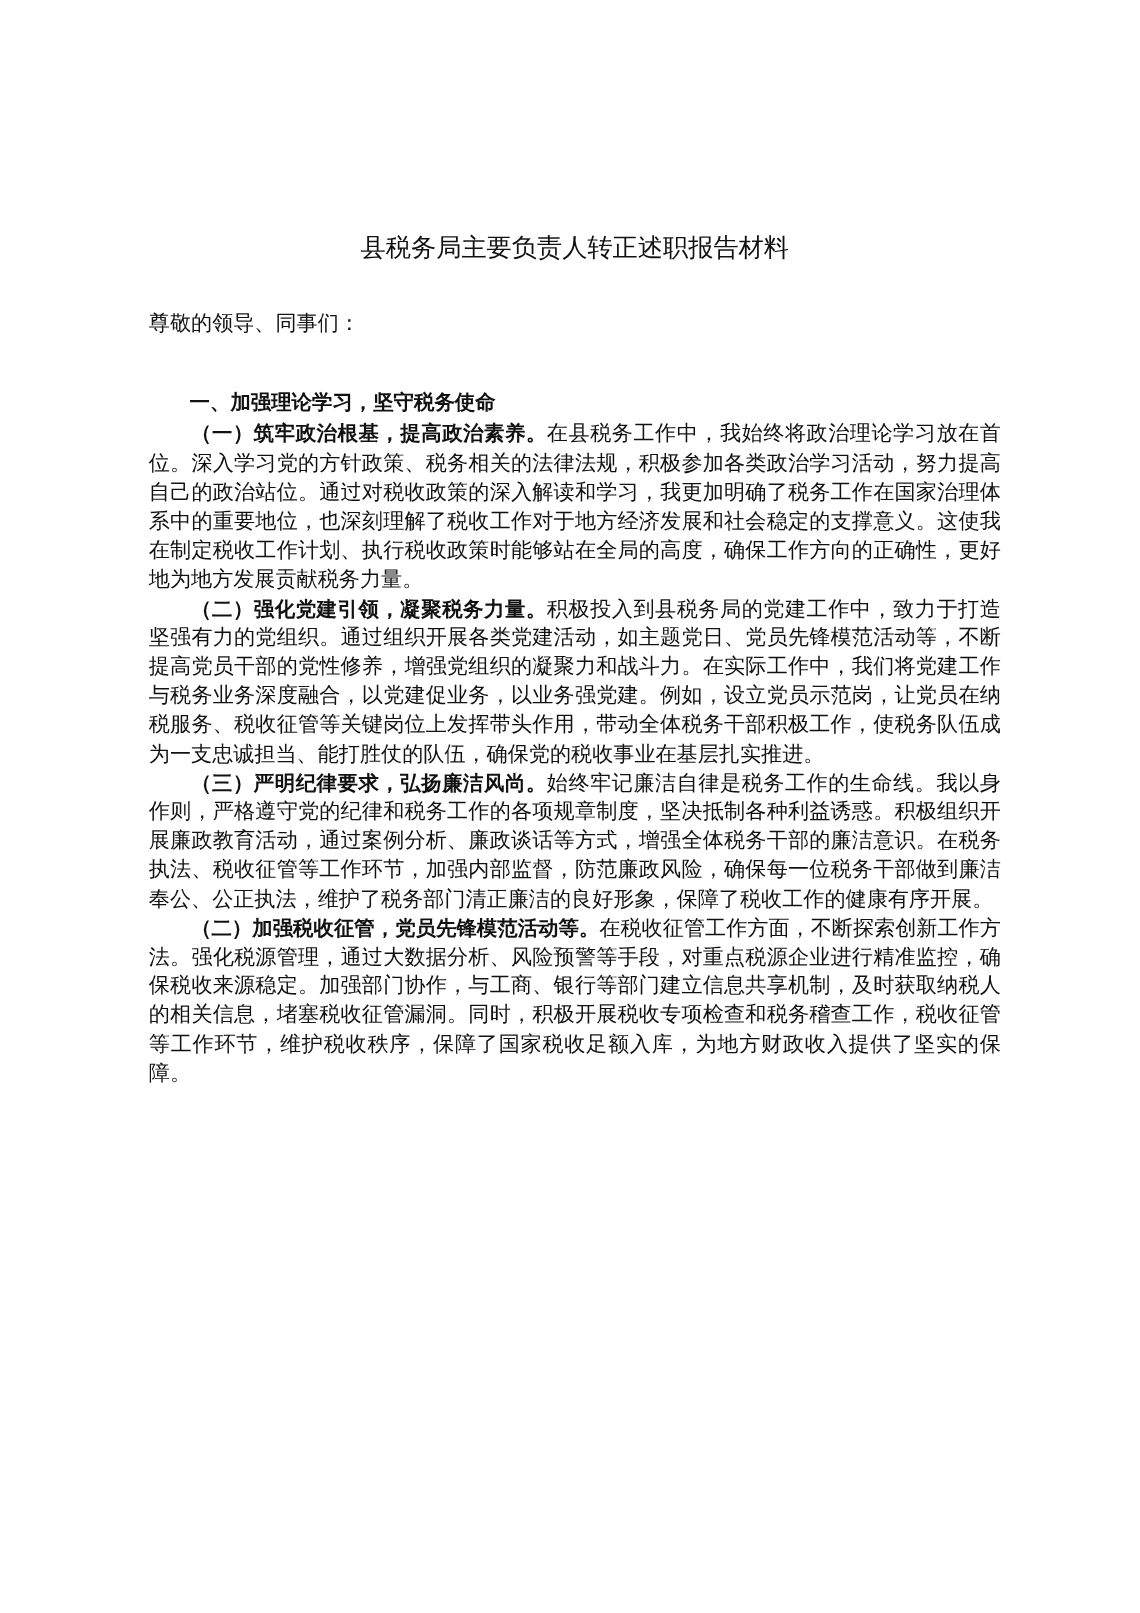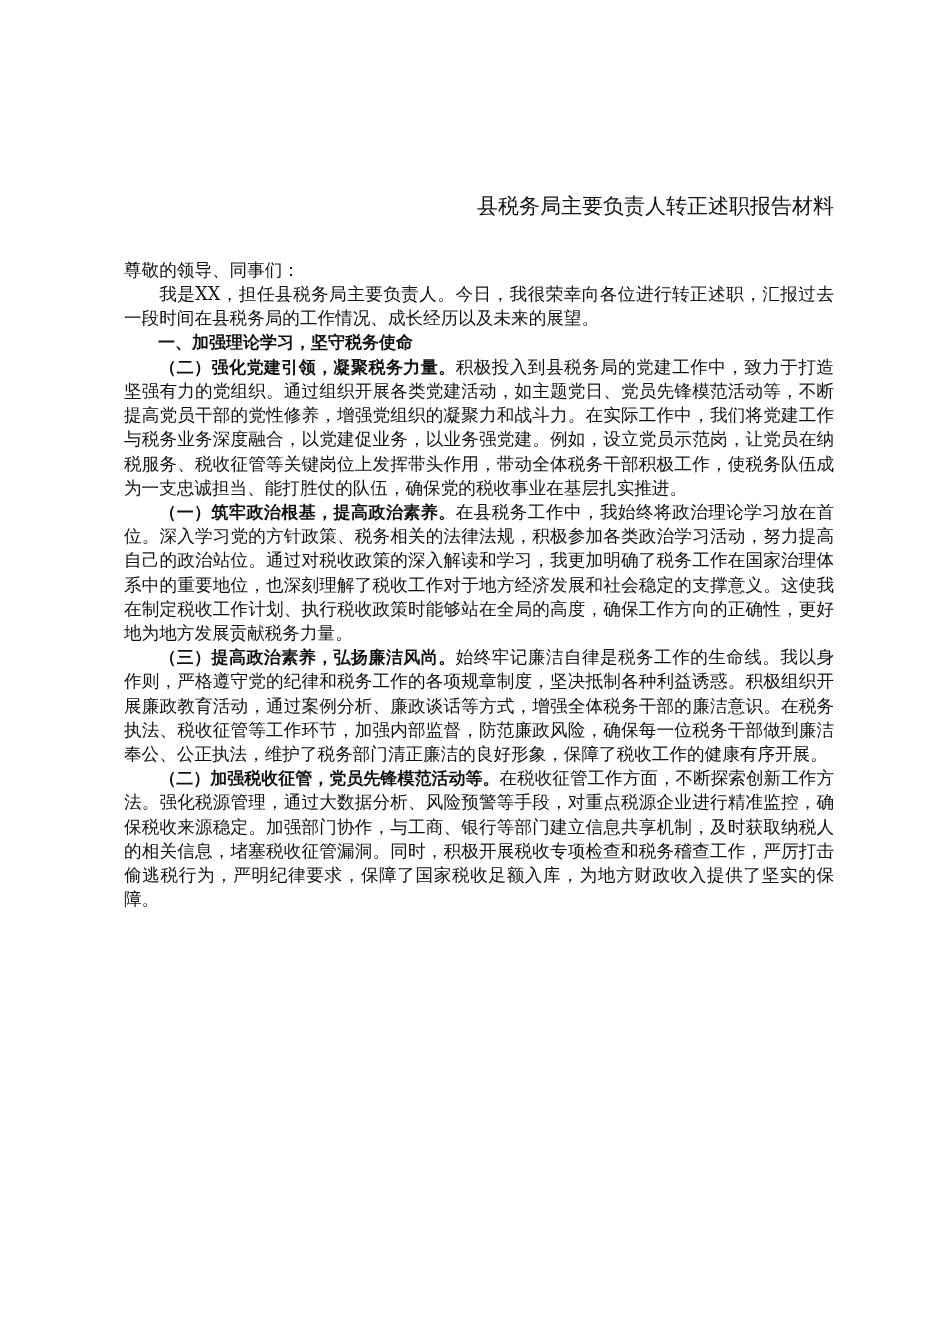"县税务局主要负责人转正述职报告材料" .title { text-align: right -> center }
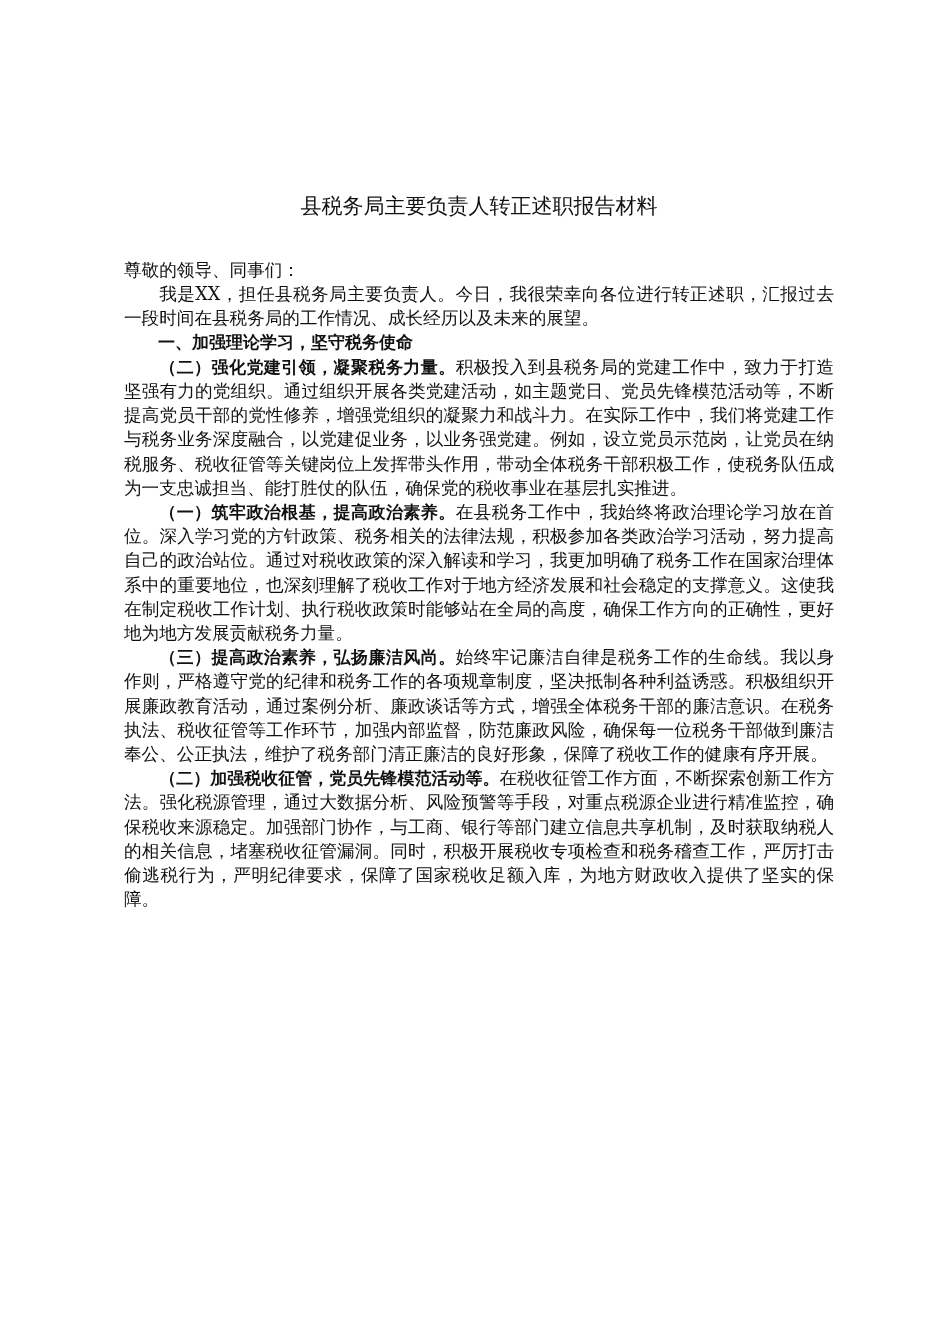"我是XX，担任县税务局主要负责人。今日，我很荣幸向各位进行转正述职，汇报过去一段" p.indent { html: <p>我是XX，担任县税务局主要负责人。今日，我很荣幸向各位进行转正述职，汇报过去一段时间在县税务局的工作情况、成长经历以及未来的展望。</p> -> none }
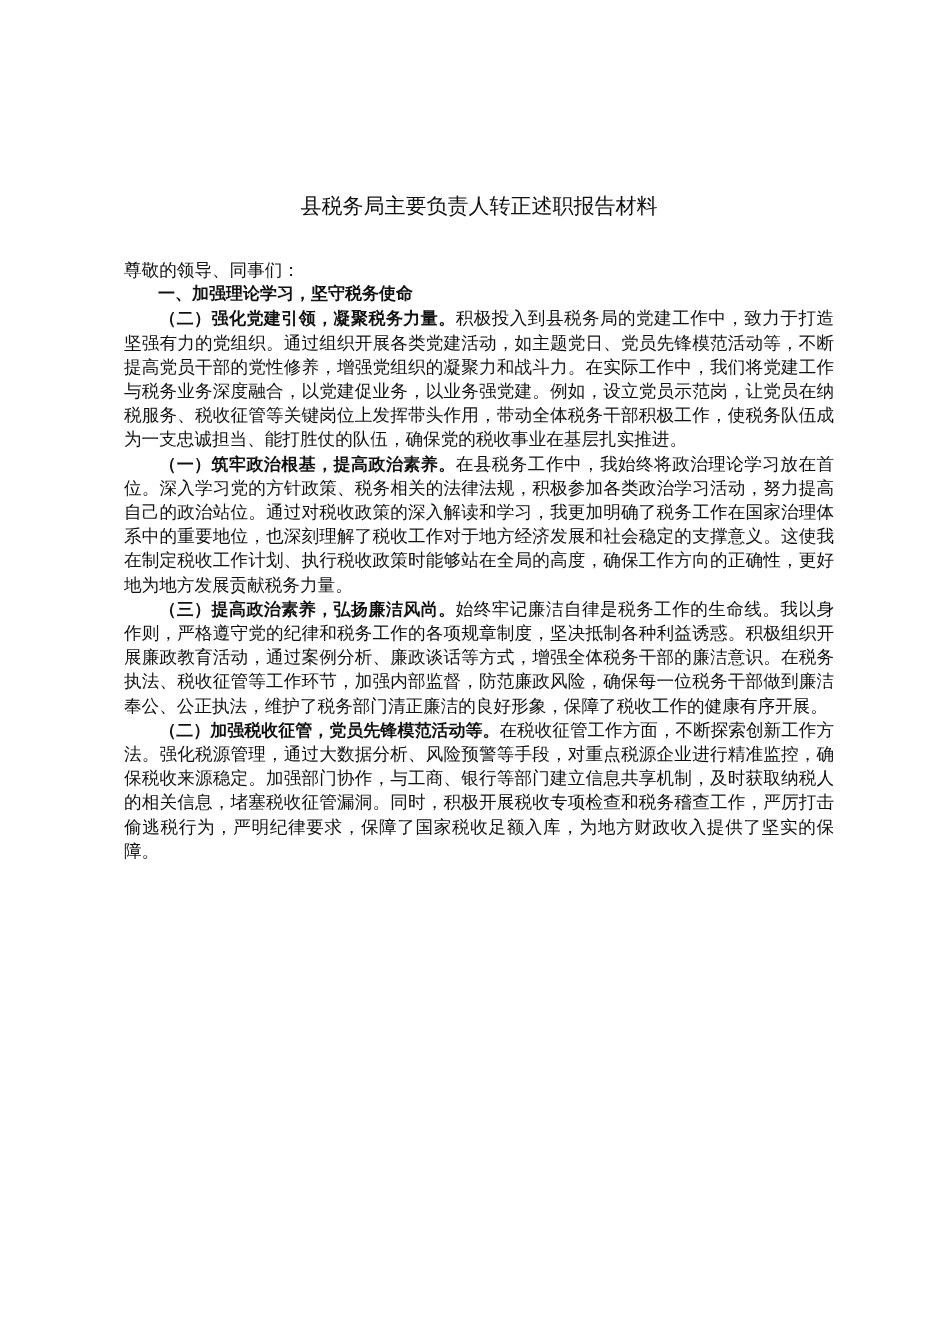"一、加强理论学习，坚守税务使命" .h1 { font-family: Liberation Sans, sans-serif -> Liberation Mono, monospace; margin-top: none -> 44px }
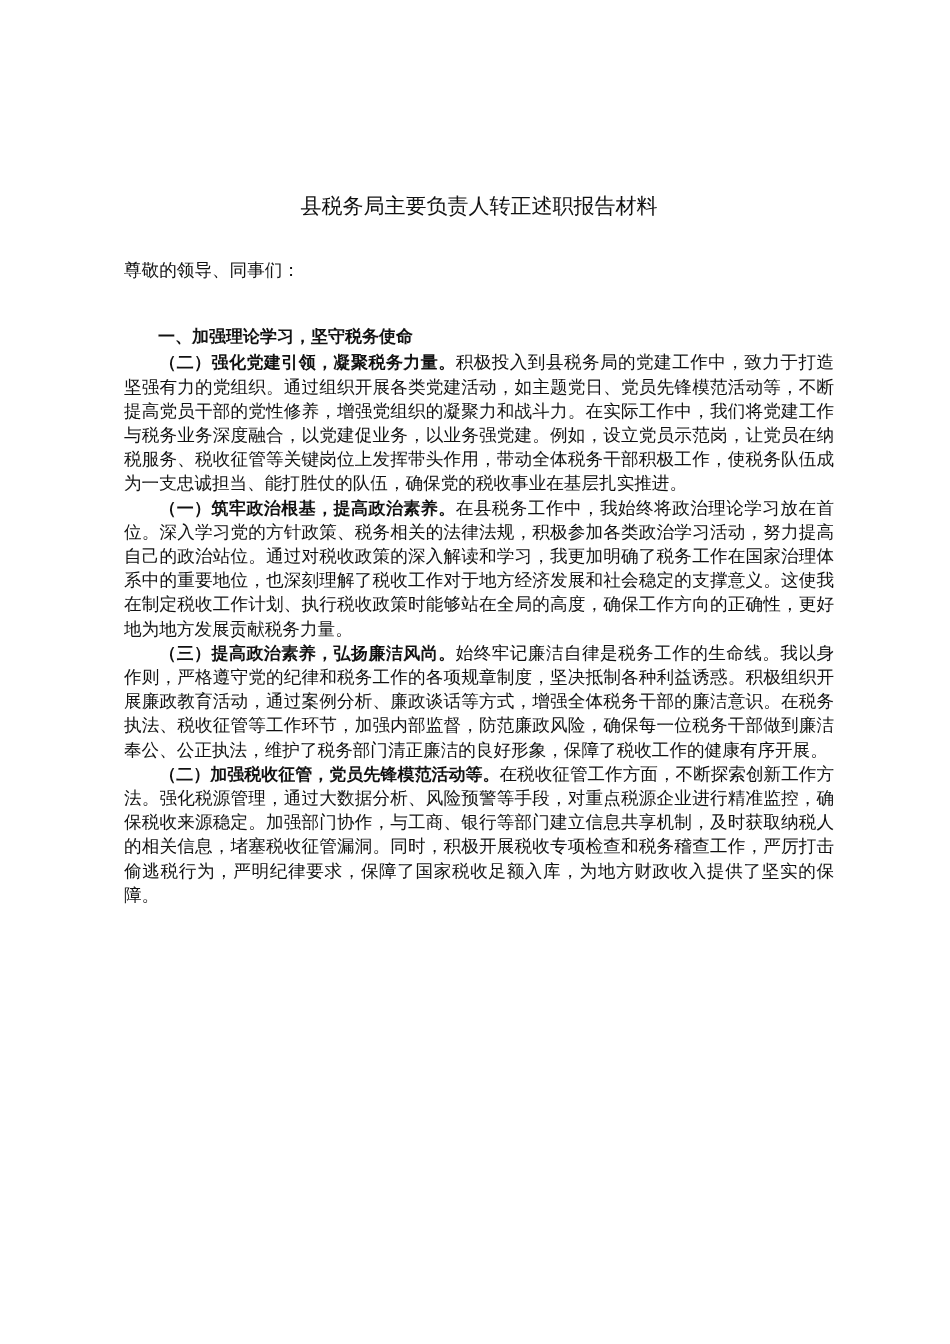"（二）强化党建引领，凝聚税务力量。积极投入到县税务局的党建工作中，致力于打造坚强" p.indent { order: before "（一）筑牢政治根基，提高政治素养。在县税务工作中，我始终将政治理论学习放在首位。" -> after "（一）筑牢政治根基，提高政治素养。在县税务工作中，我始终将政治理论学习放在首位。" }
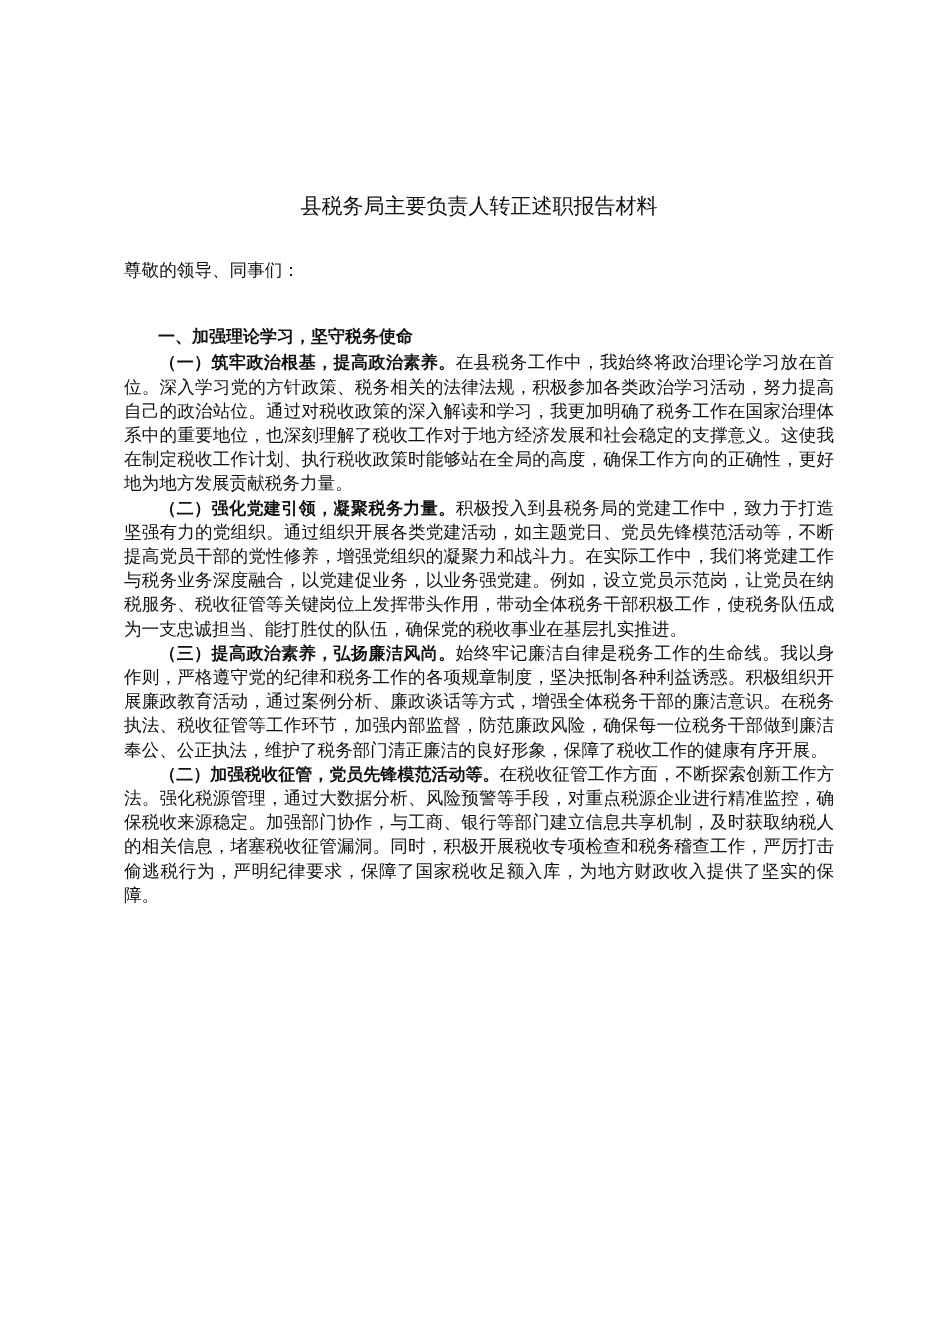"（三）提高政治素养，弘扬廉洁风尚。" span.lead { text: 提高政治素养 -> 严明纪律要求 }
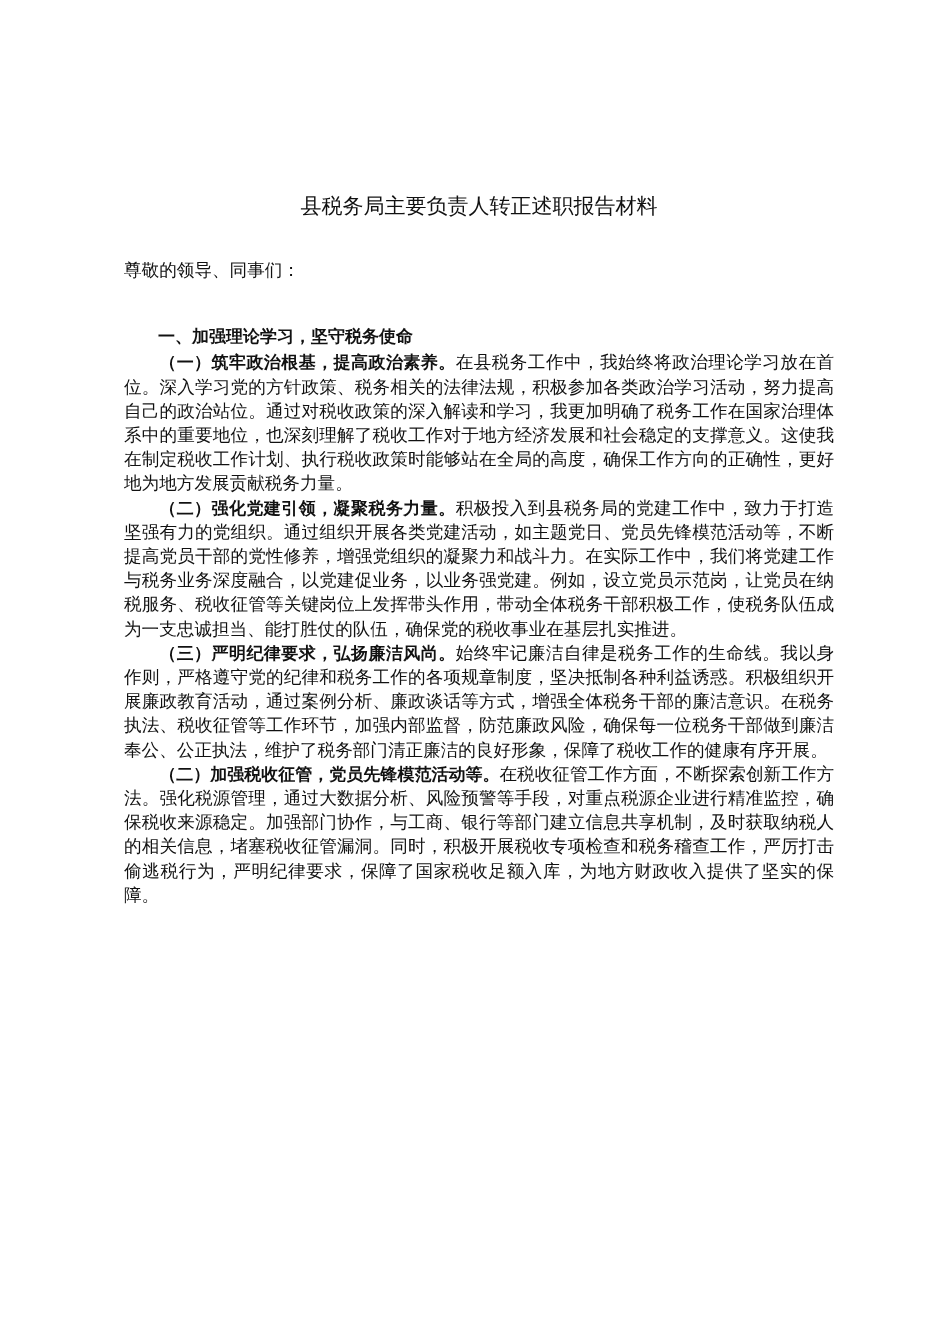"在税收征管工作方面，不断探索创新工作方法。强化税源管理，通过大数据分析、风险预警" span { text: 严厉打击偷逃税行为，严明纪律要求 -> 税收征管等工作环节，维护税收秩序 }
